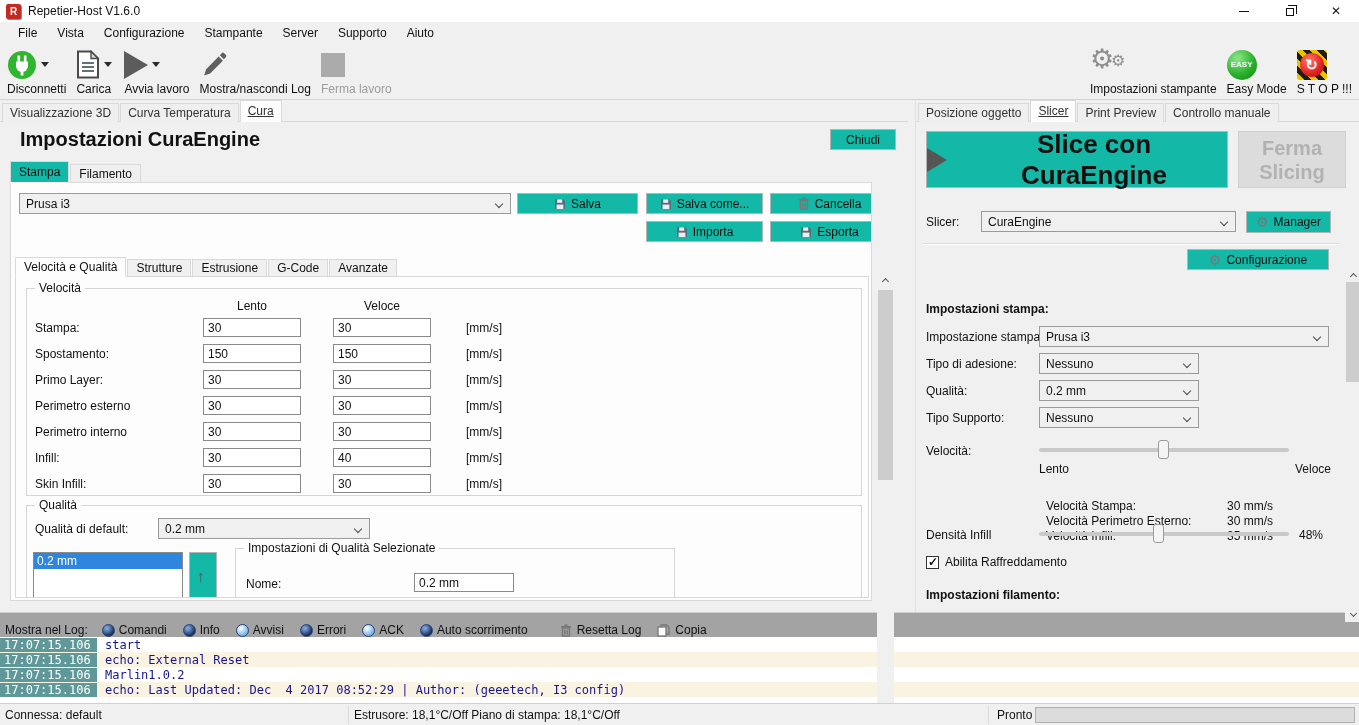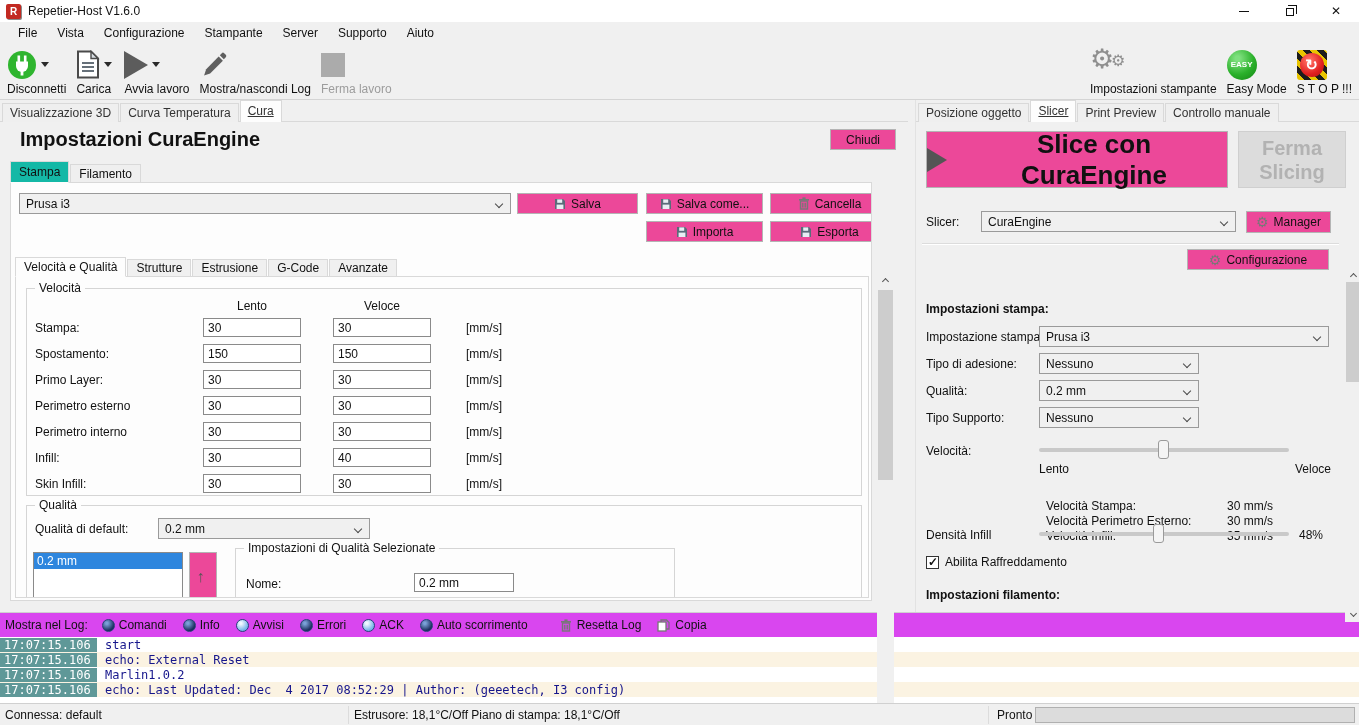"Chiudi" .btn { background: #ec4899 -> #14b8a6 }
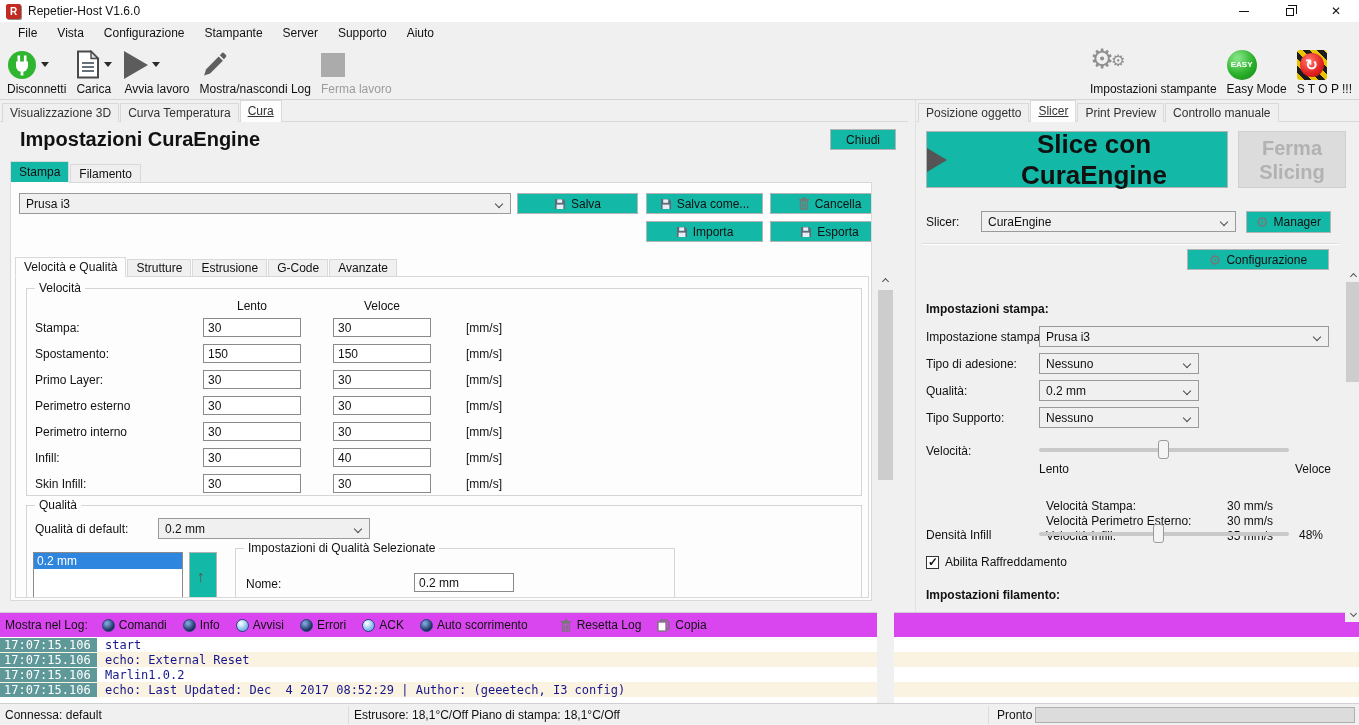"Mostra nel Log:" .logbar { align-items: center -> flex-end; background: #d946ef -> #a3a3a3 }
